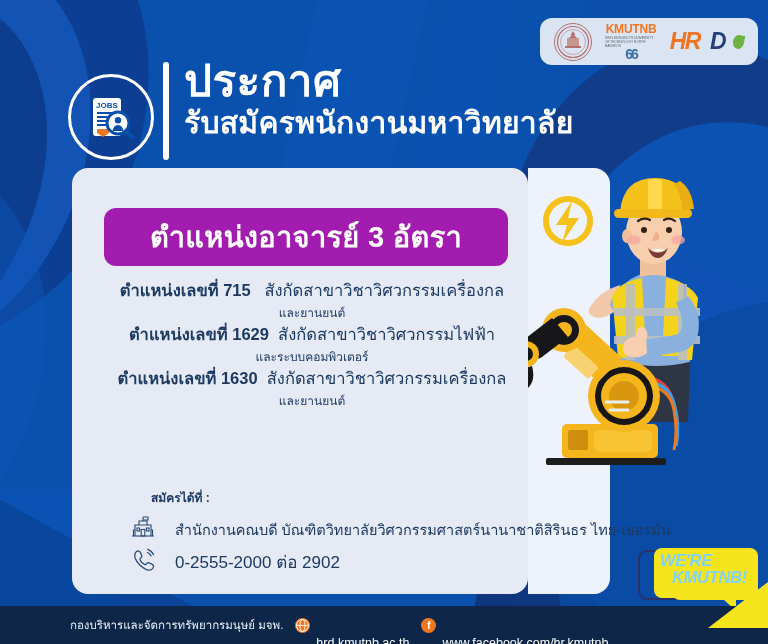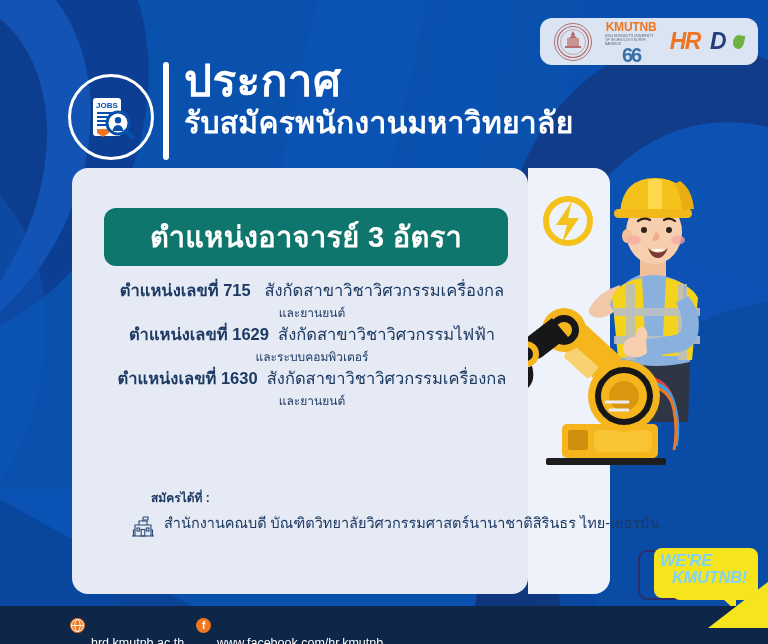"66" .kmutnb-66 { font-size: 20px -> 14px }
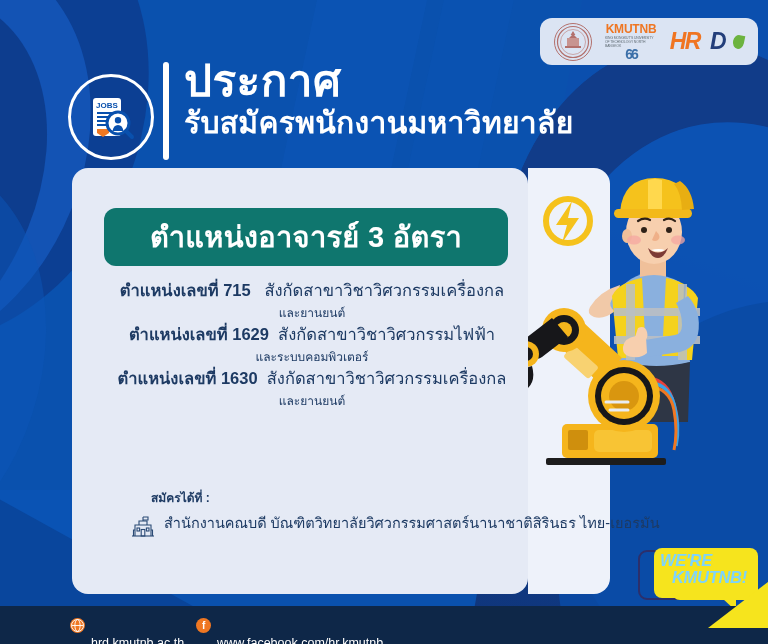"ตำแหน่งอาจารย์ 3 อัตรา" .title-pill { background: #0f766e -> #a21caf }
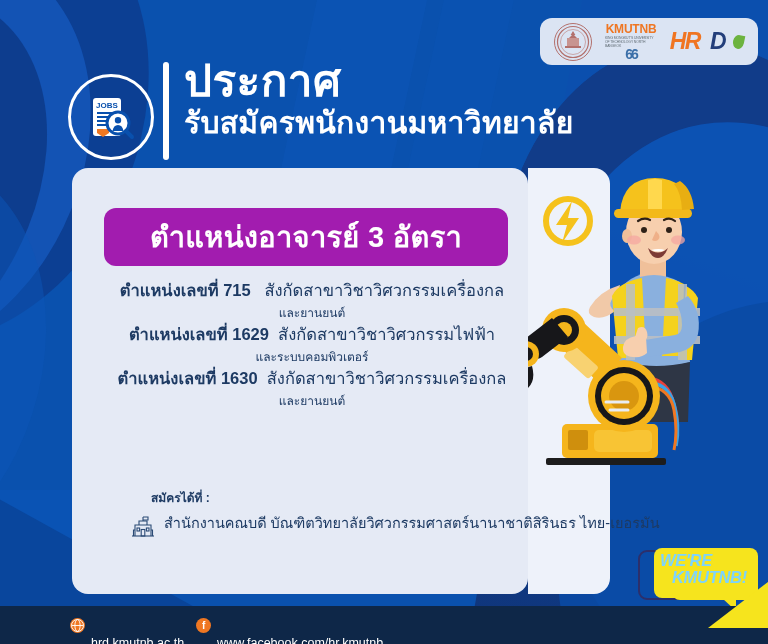"สำนักงานคณบดี" .contact-row { align-items: flex-start -> flex-end; gap: 6px -> 17px }
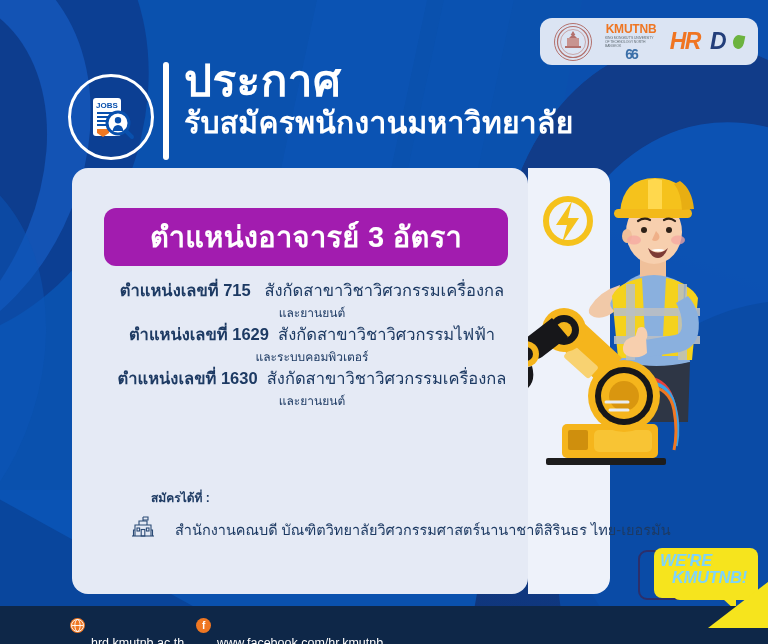"0-2555-2000 ต่อ 2902" div.contact-row { html: none -> <div> <span> <svg> <path></path> <path></path> <path></path> </svg> </span> <span>0-2555-2000 ต่อ 2902</span> </div> }
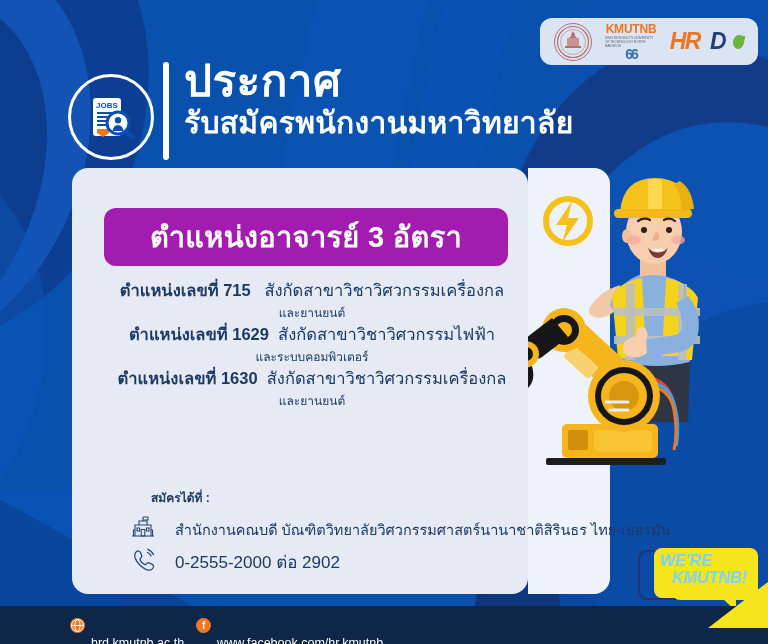"กองบริหารและจัดการทรัพยากรมนุษย์ มจพ." span.f-dept { html: none -> <span>กองบริหารและจัดการทรัพยากรมนุษย์ มจพ.</span> }
